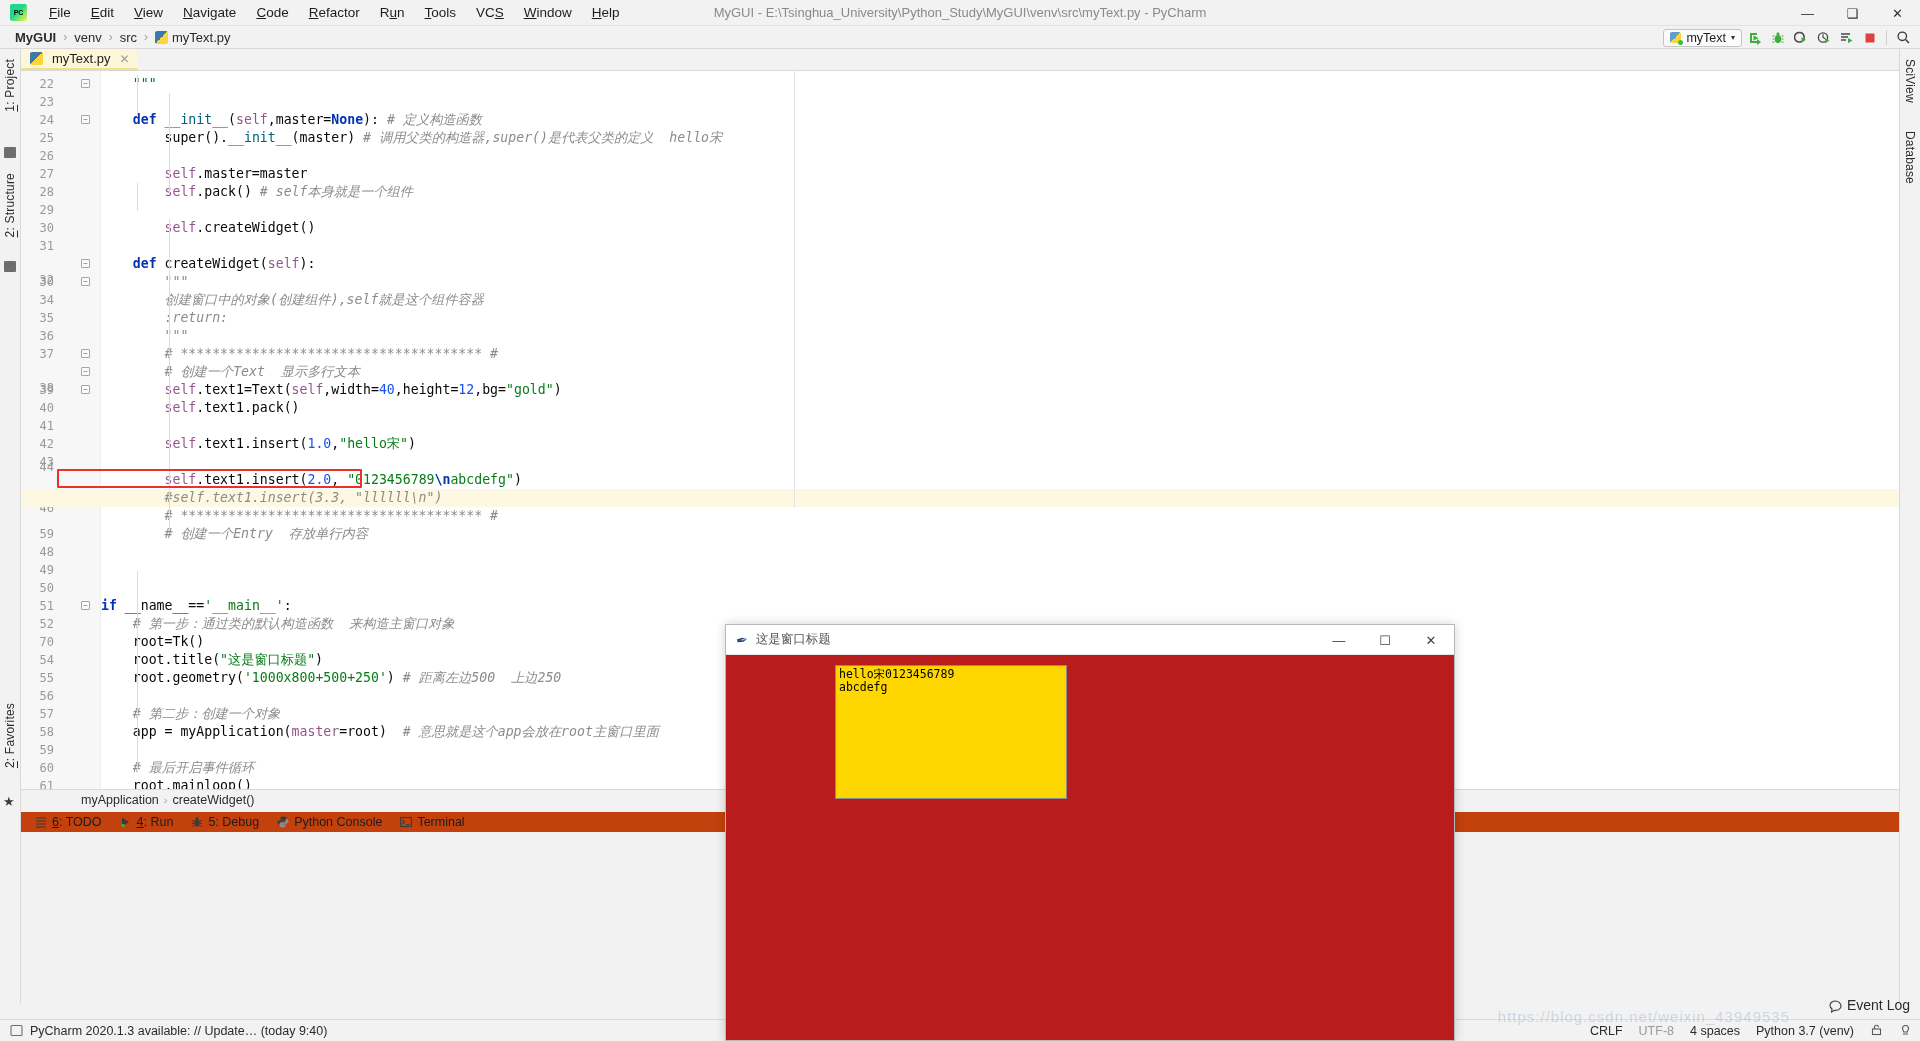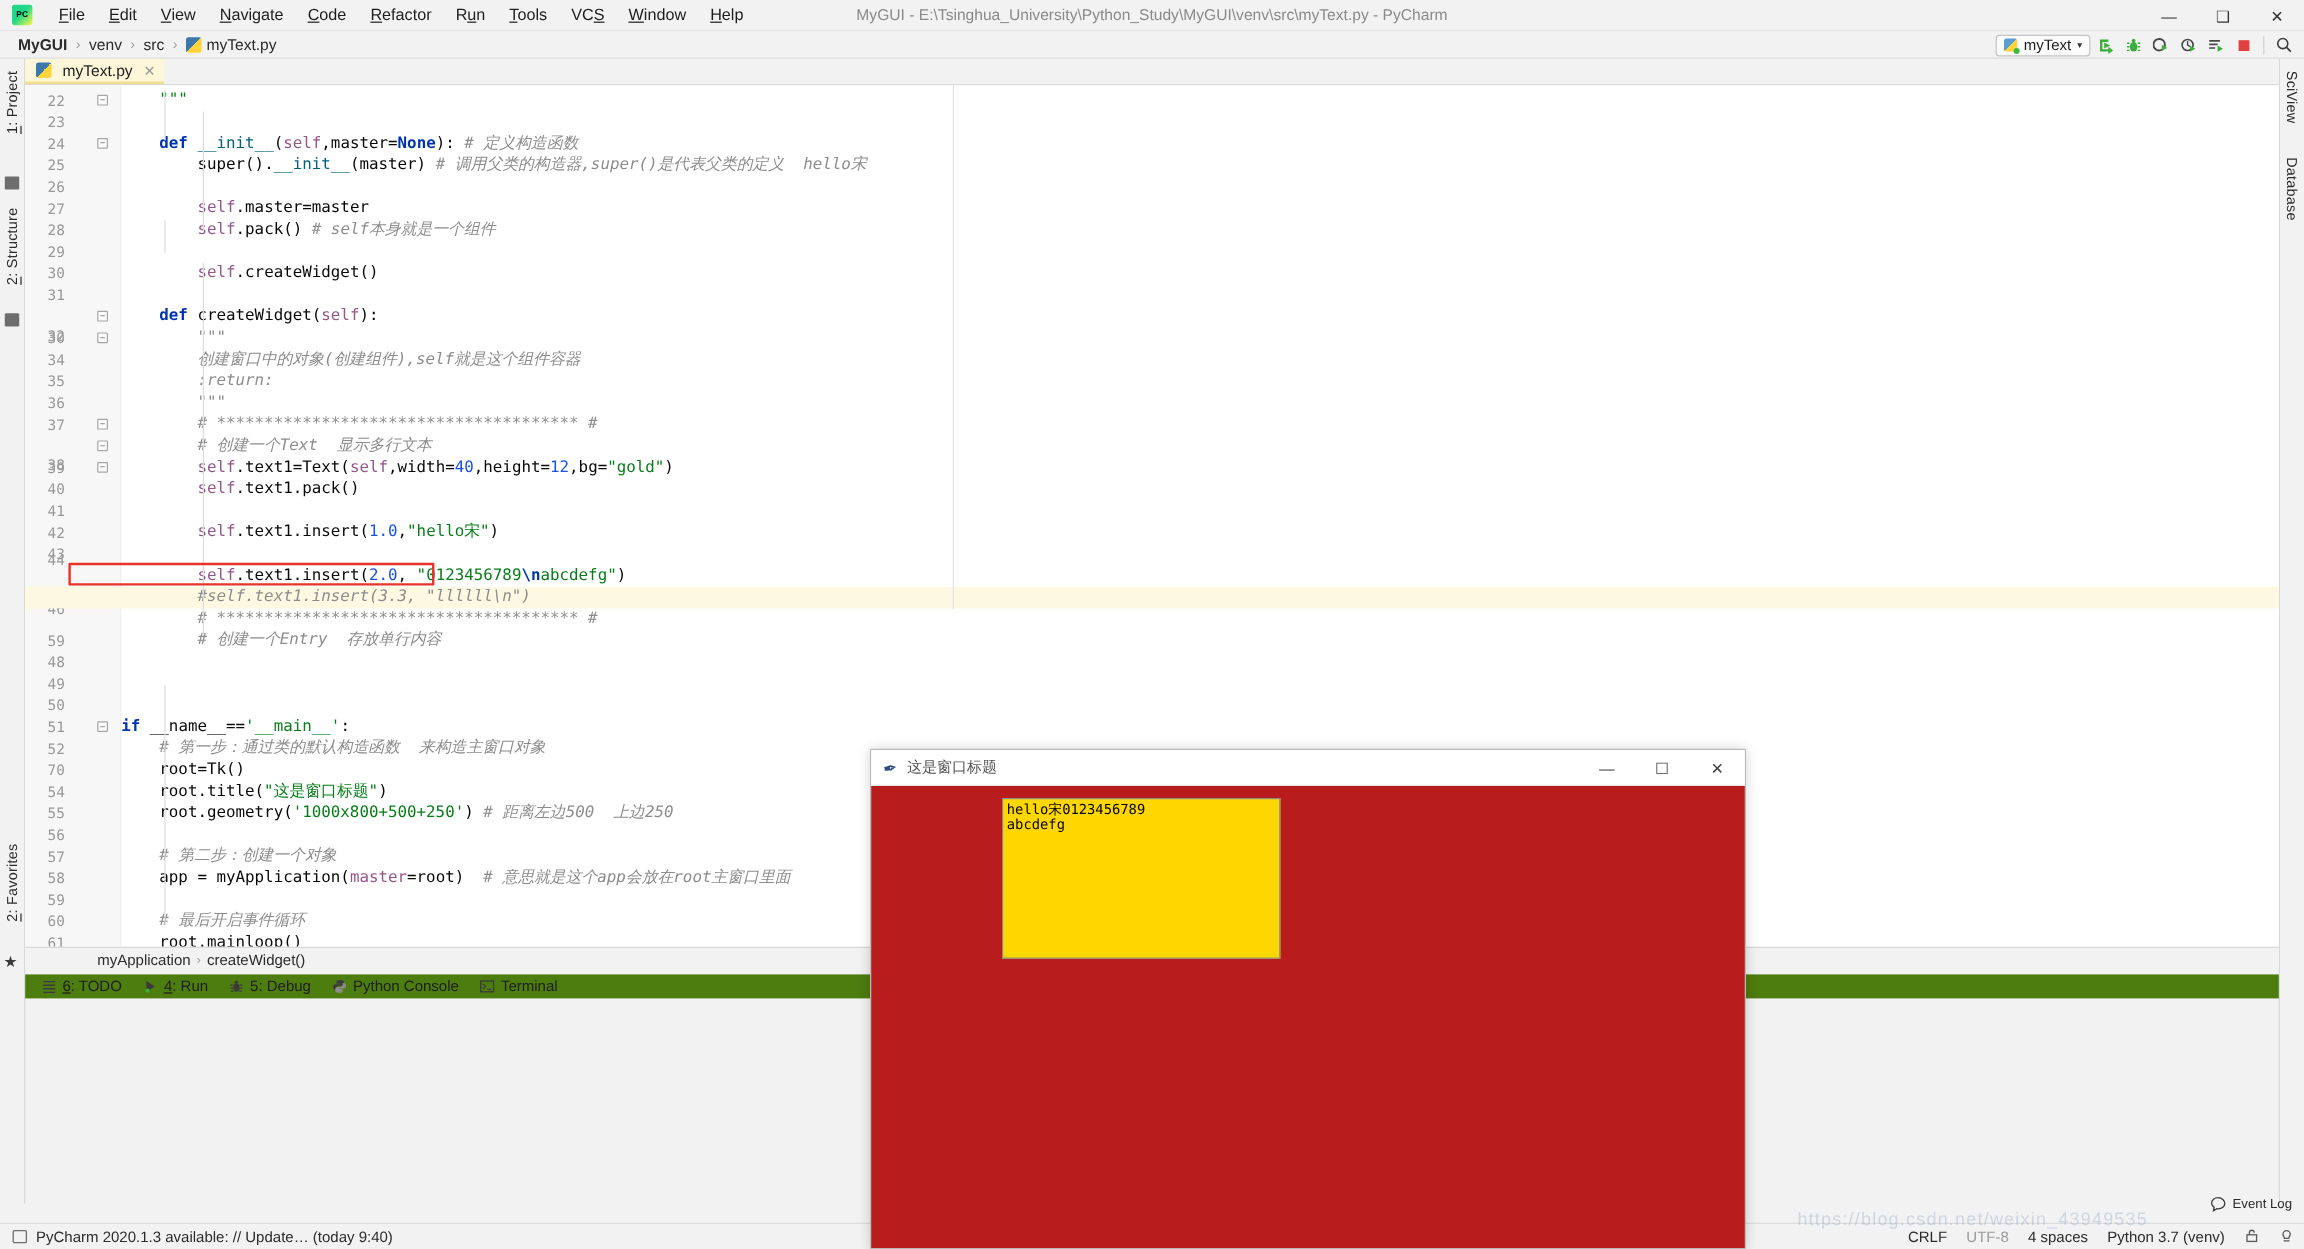"6: TODO" .twbar { background: #4d7c0f -> #c2410c }
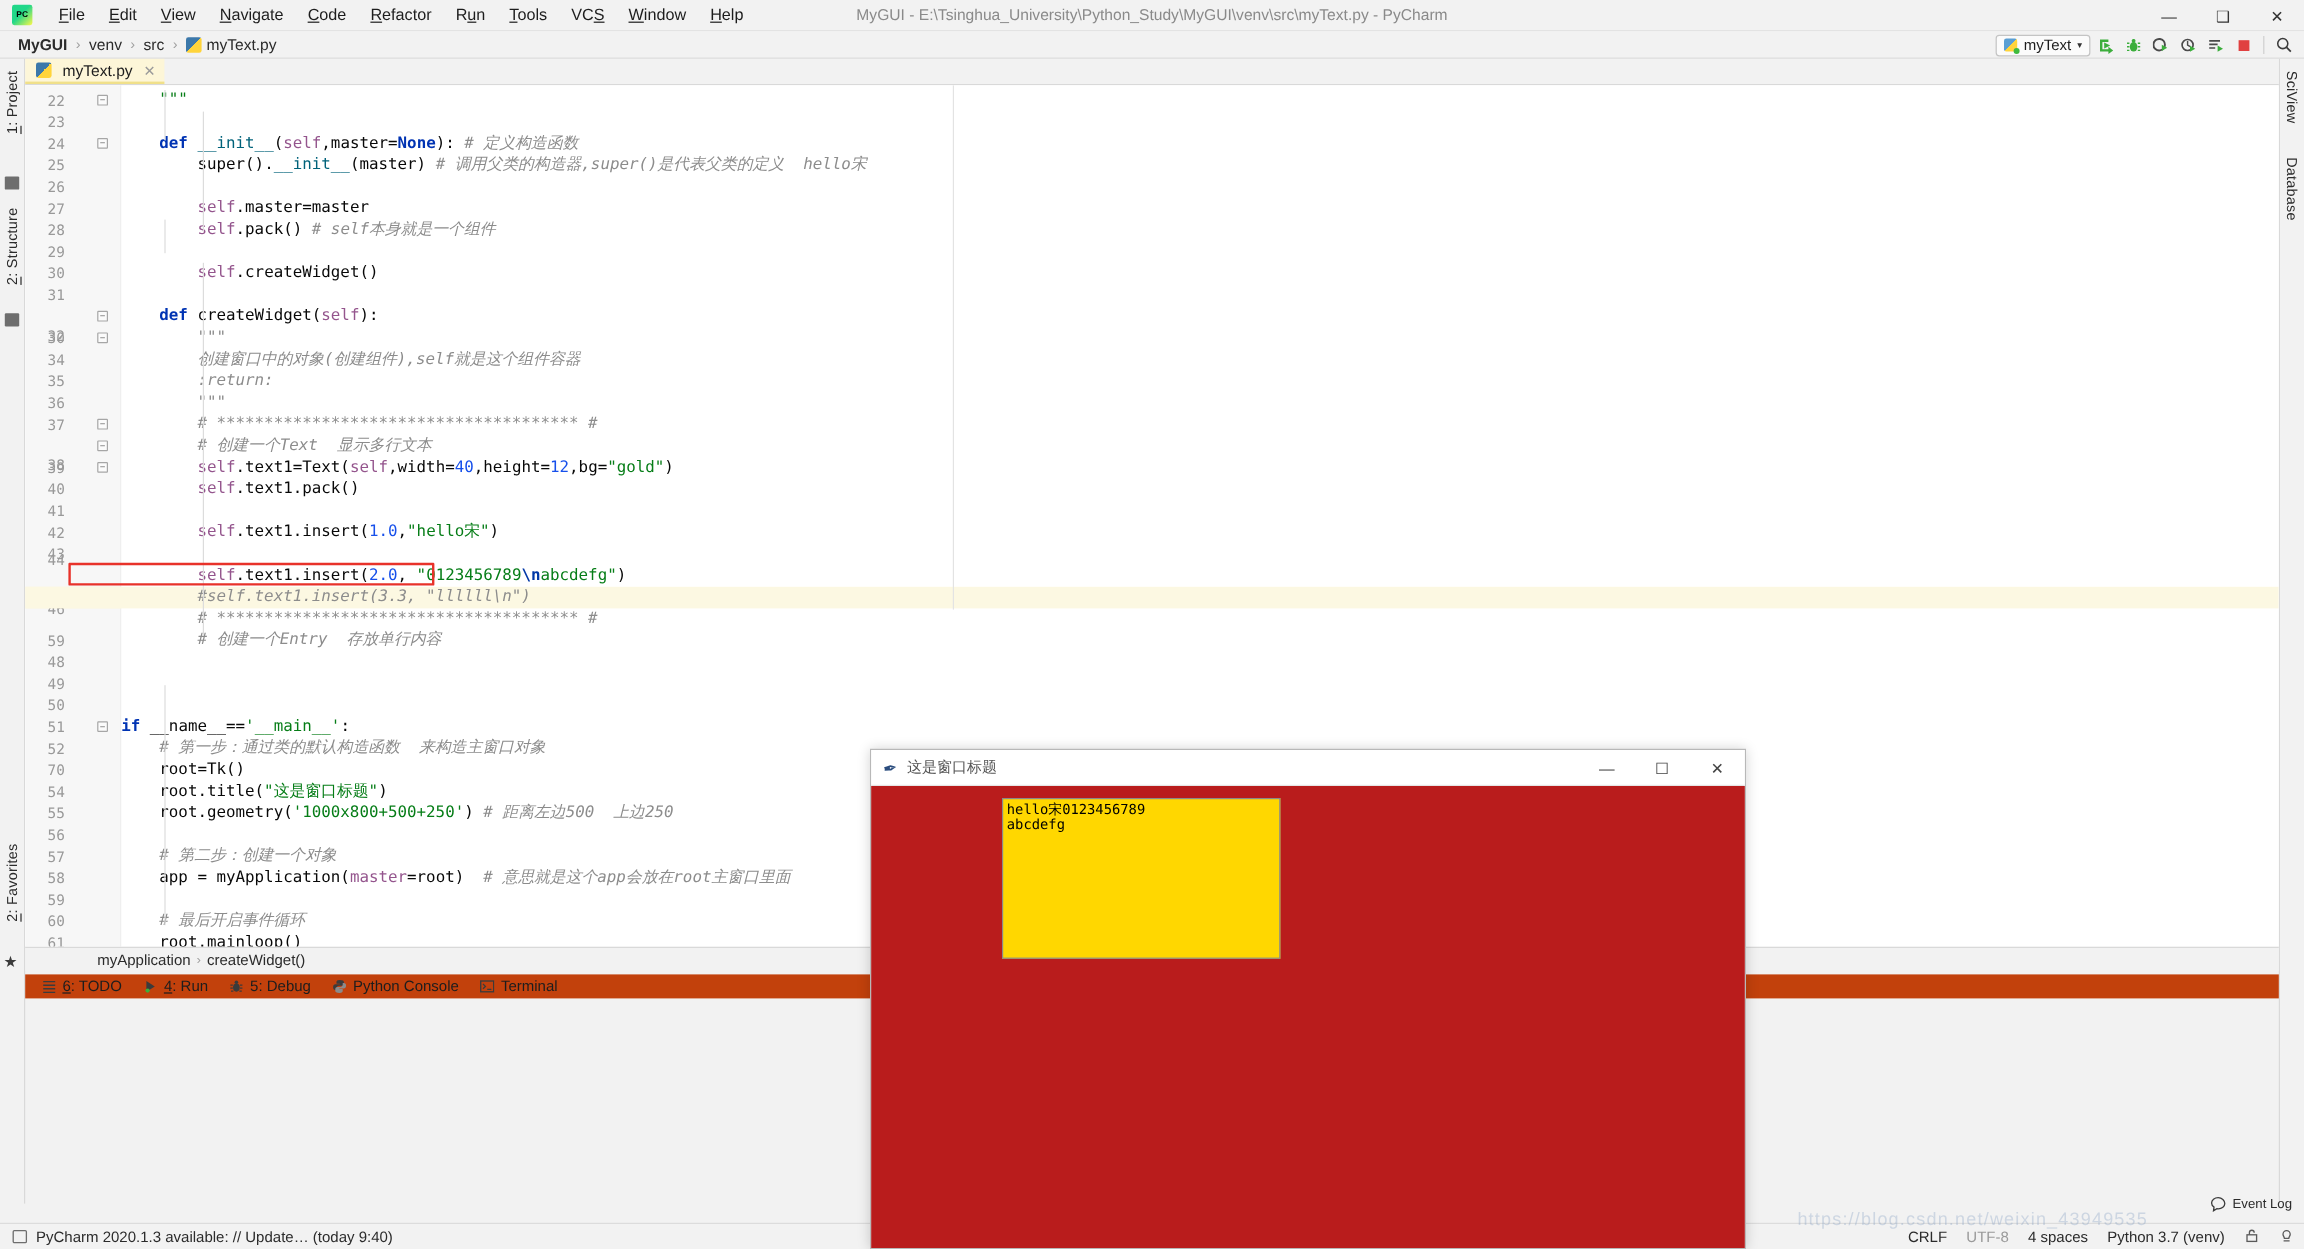"Event Log" .eventlog { font-size: 11px -> 14px }
